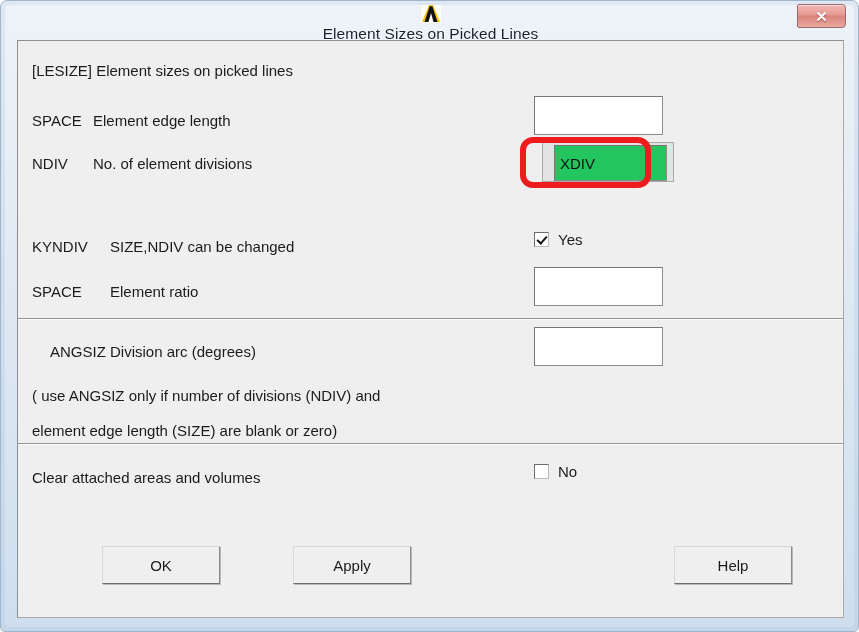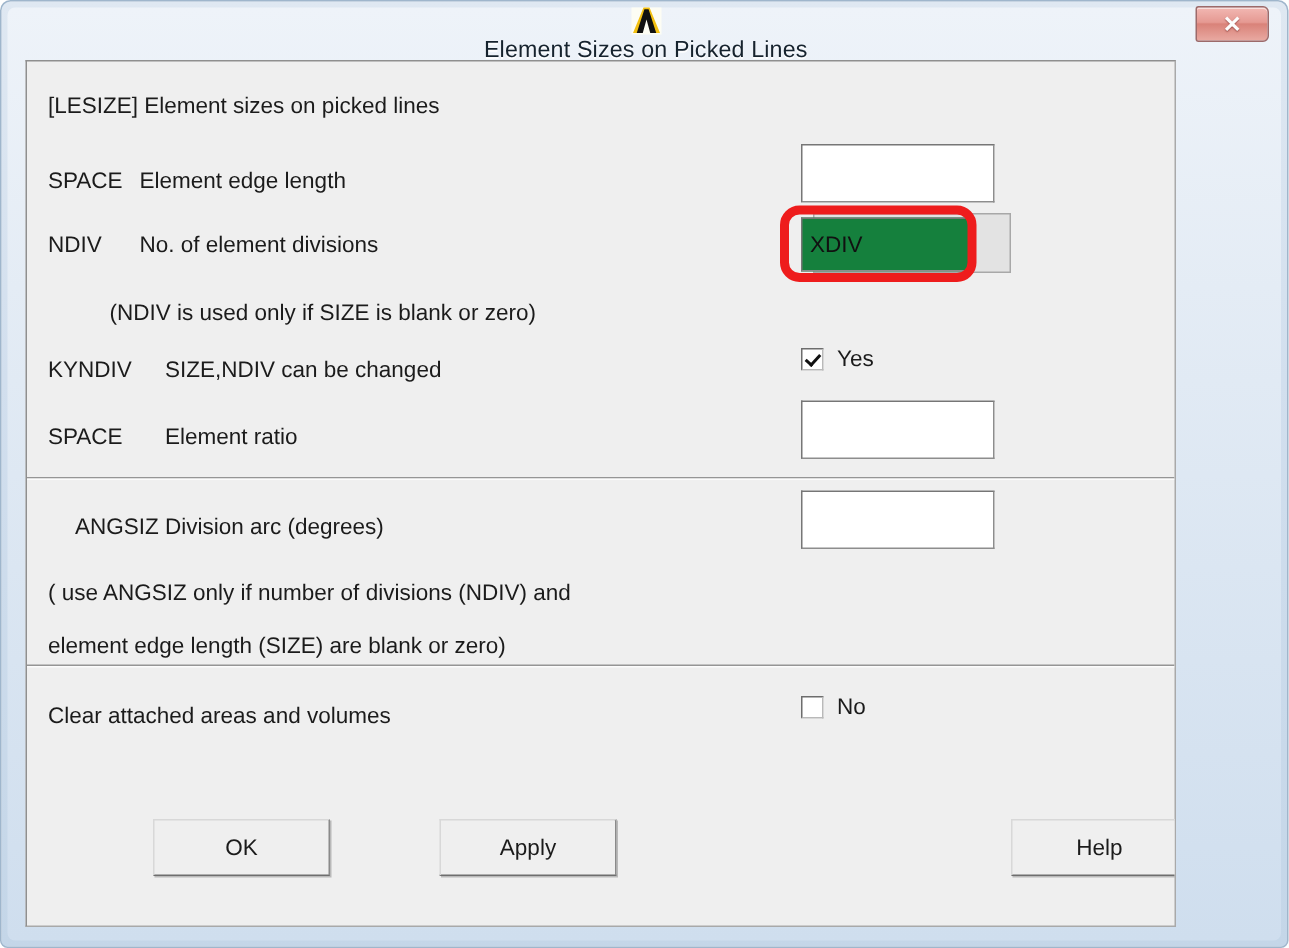"[LESIZE] Element sizes on picked" #client { width: 767px -> 827px }
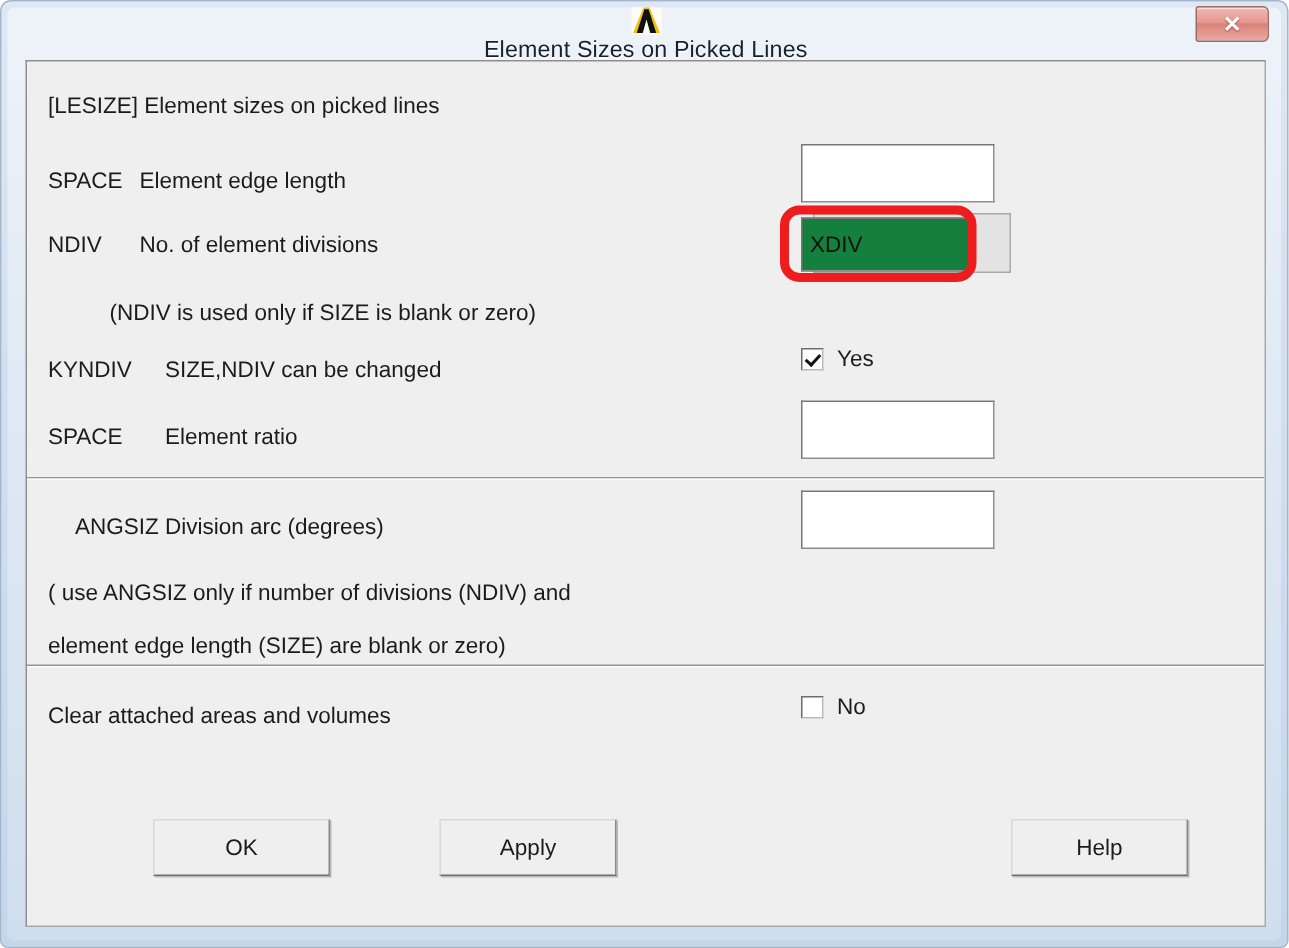"XDIV" .txtfield.gray { background: #15803d -> #22c55e; margin-left: none -> 20px }
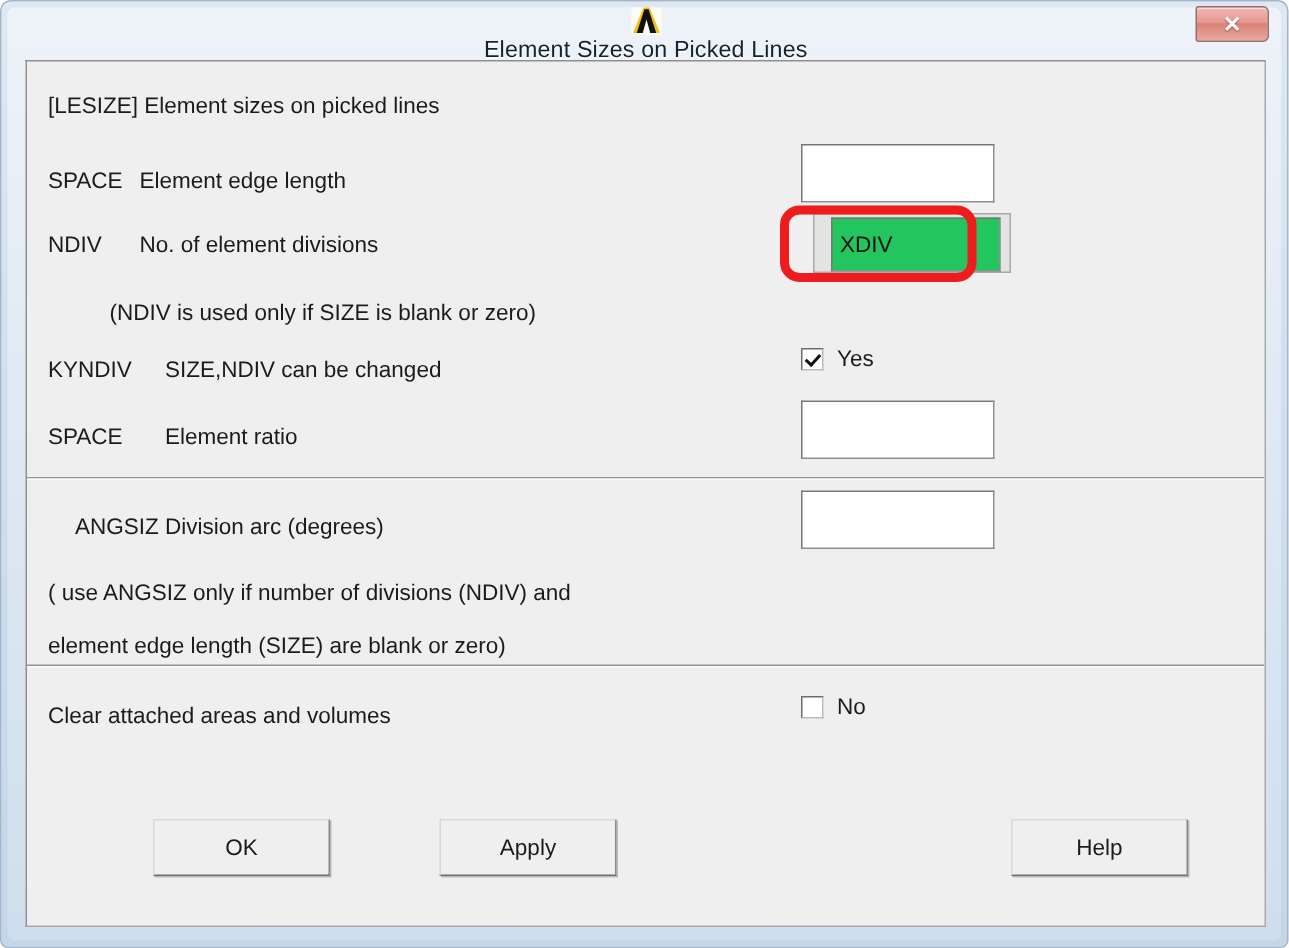"(NDIV is used only if" span.label { html: <span>(NDIV is used only if SIZE is blank or zero)</span> -> none }
